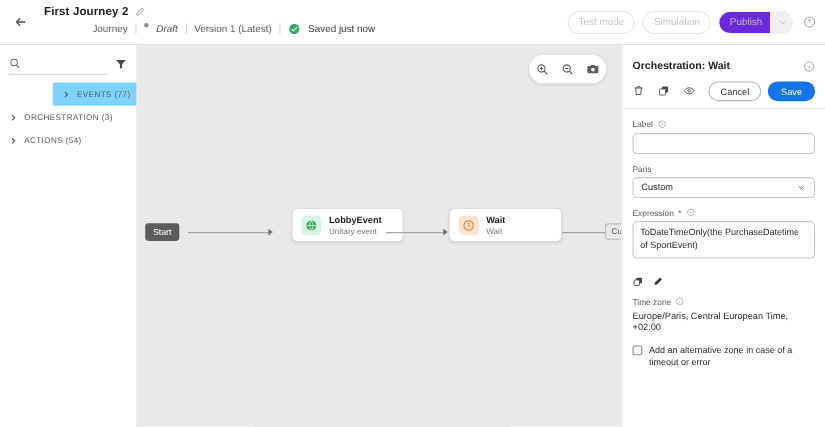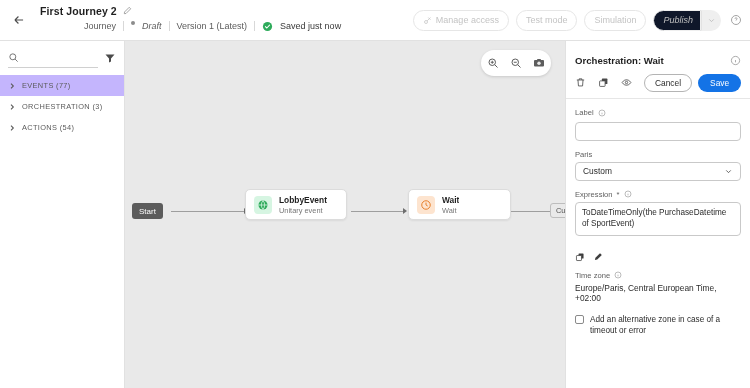"Manage access" div.tb-btn { html: <div> <svg> <circle></circle> <path></path> </svg> <span>Manage access</span> </div> -> none }
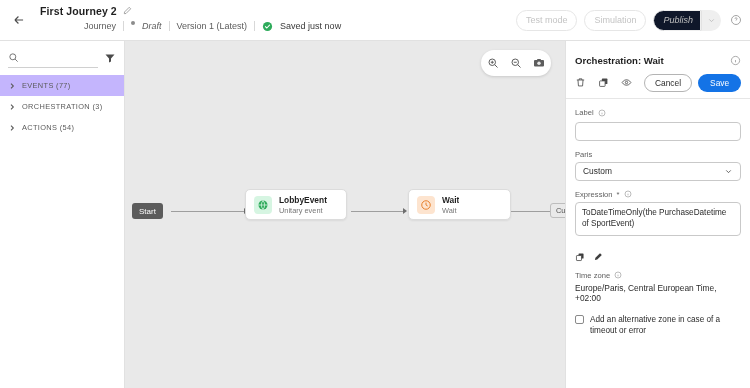"Publish" .tb-btn.publish { background: #0f172a -> #6d28d9; font-style: italic -> none }
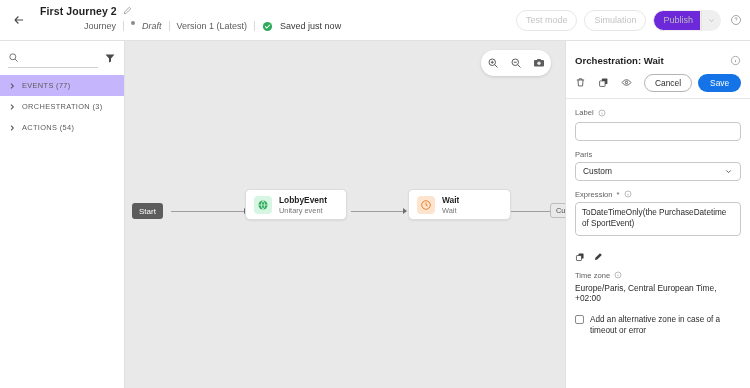"EVENTS (77)" .side-sec.active { background: #c4b5fd -> #7dd3fc; margin-left: none -> 48px }
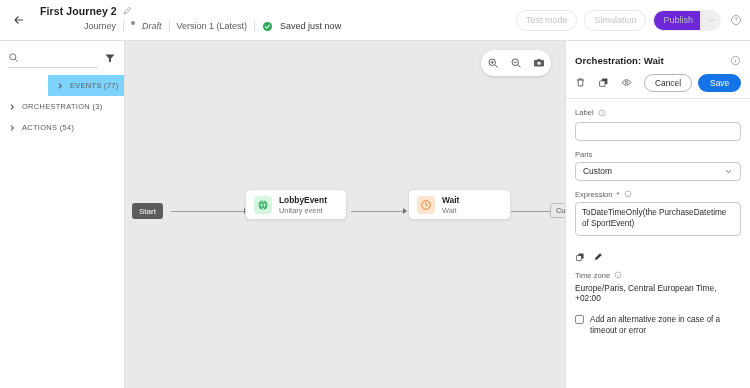"LobbyEvent" .node.lobby { left: 120px -> 140px }
